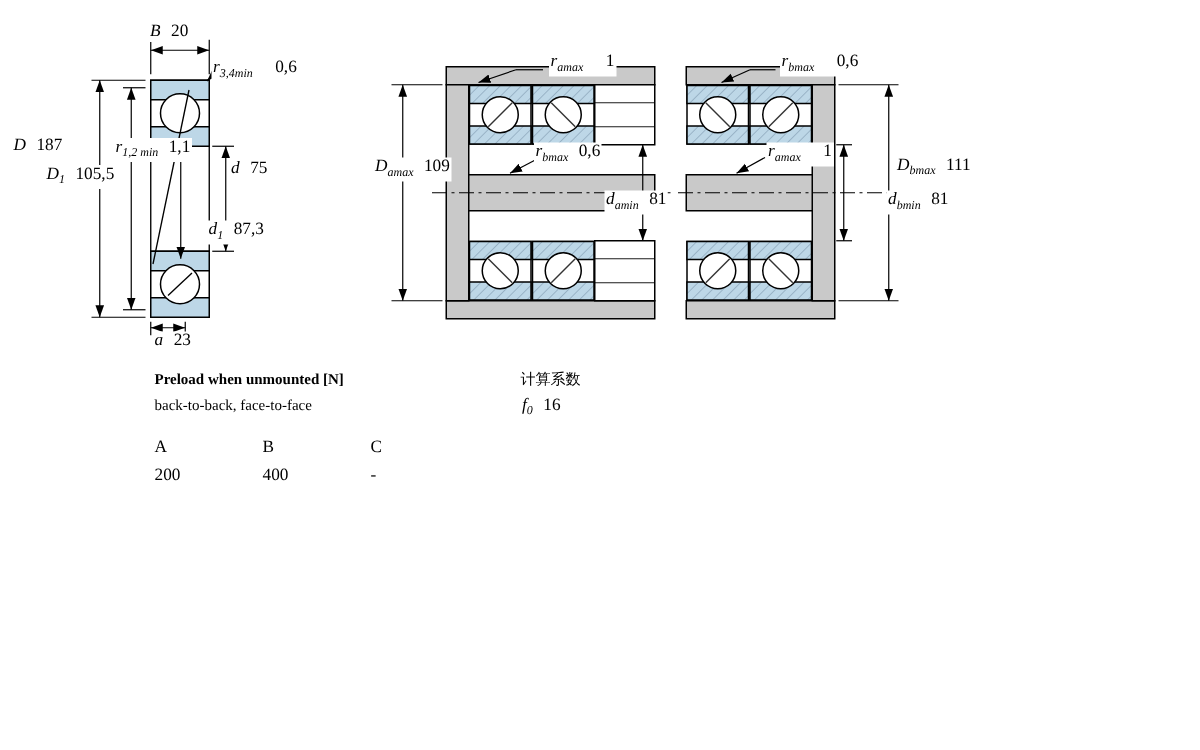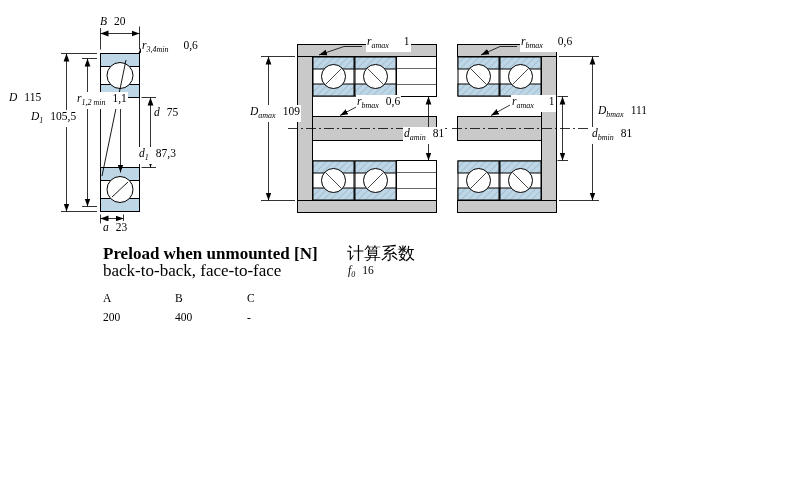"115" span.v { text: 115 -> 187 }
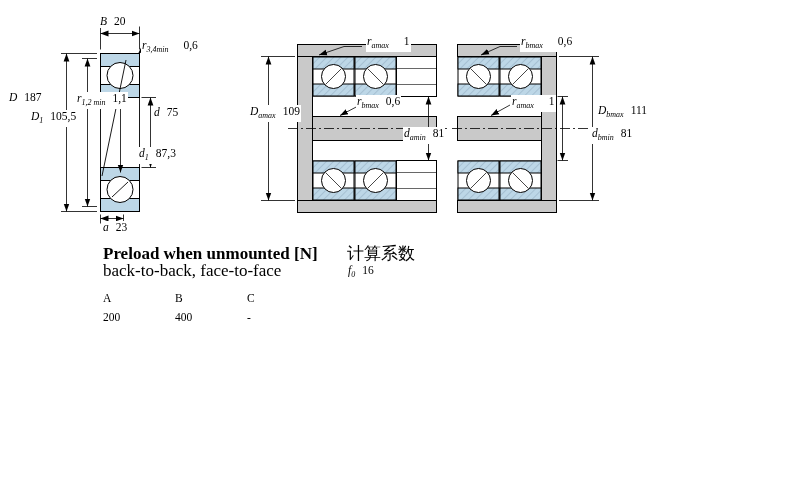"Preload when unmounted [N]" .tline { font-size: 17px -> 10px }
